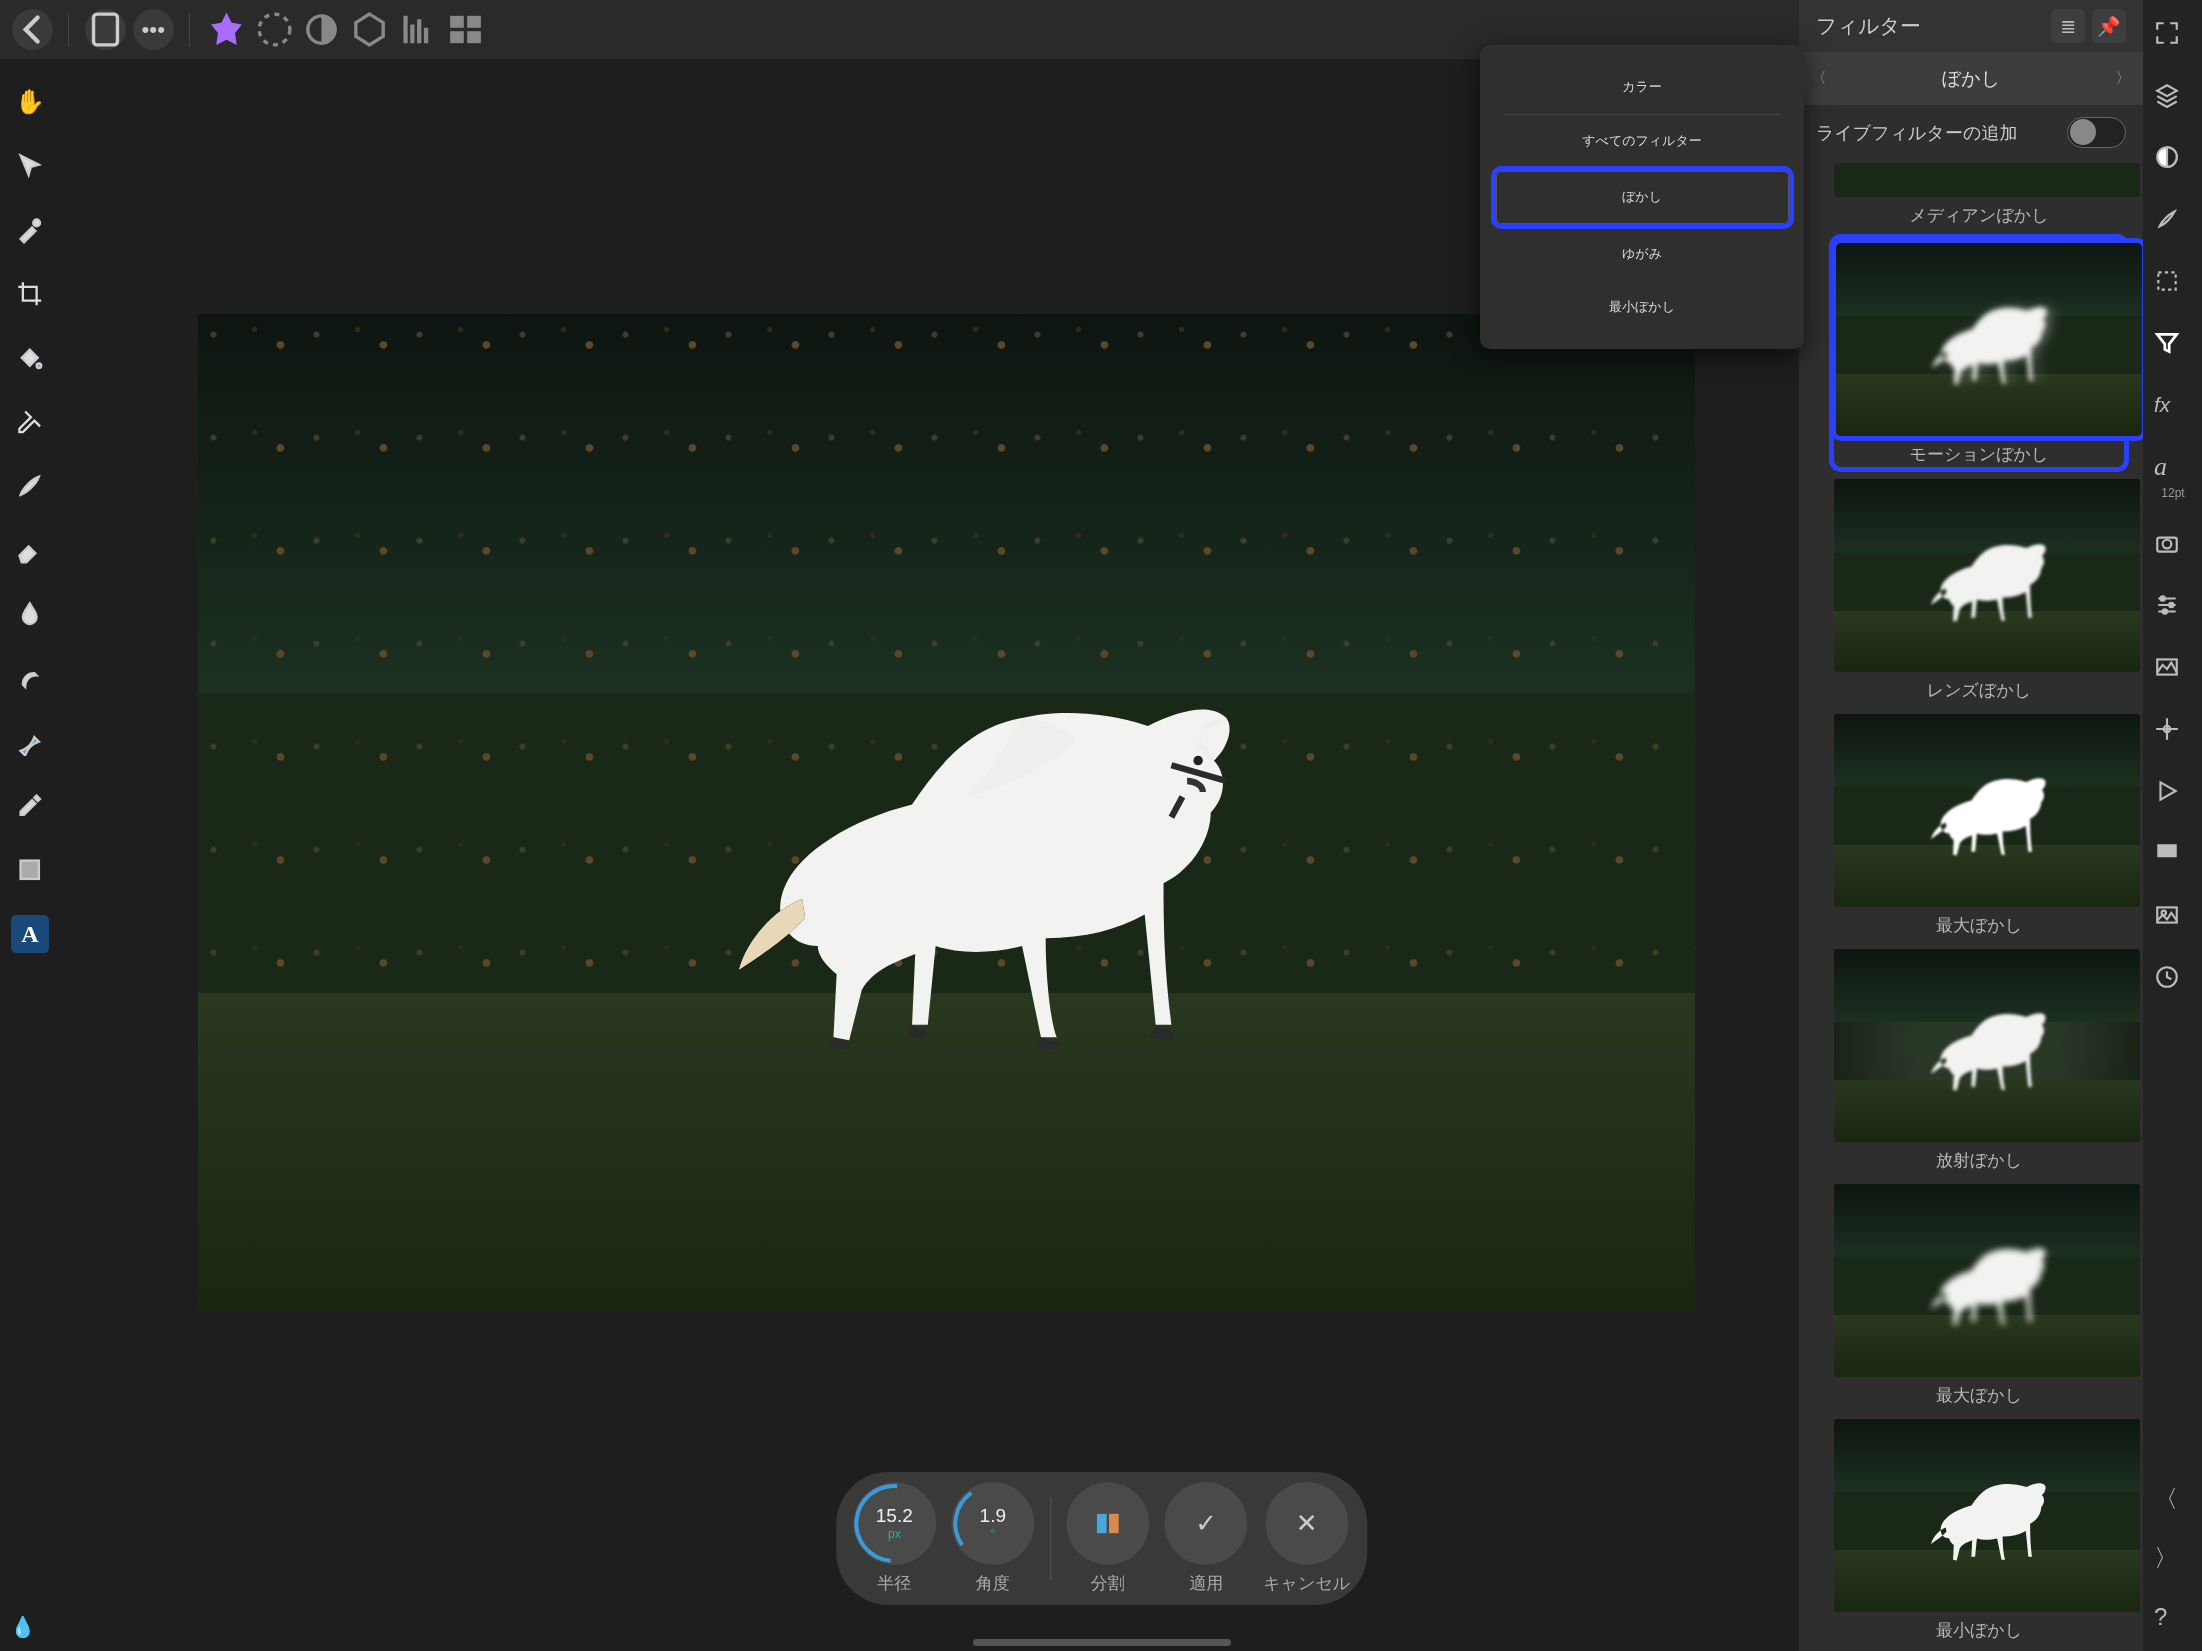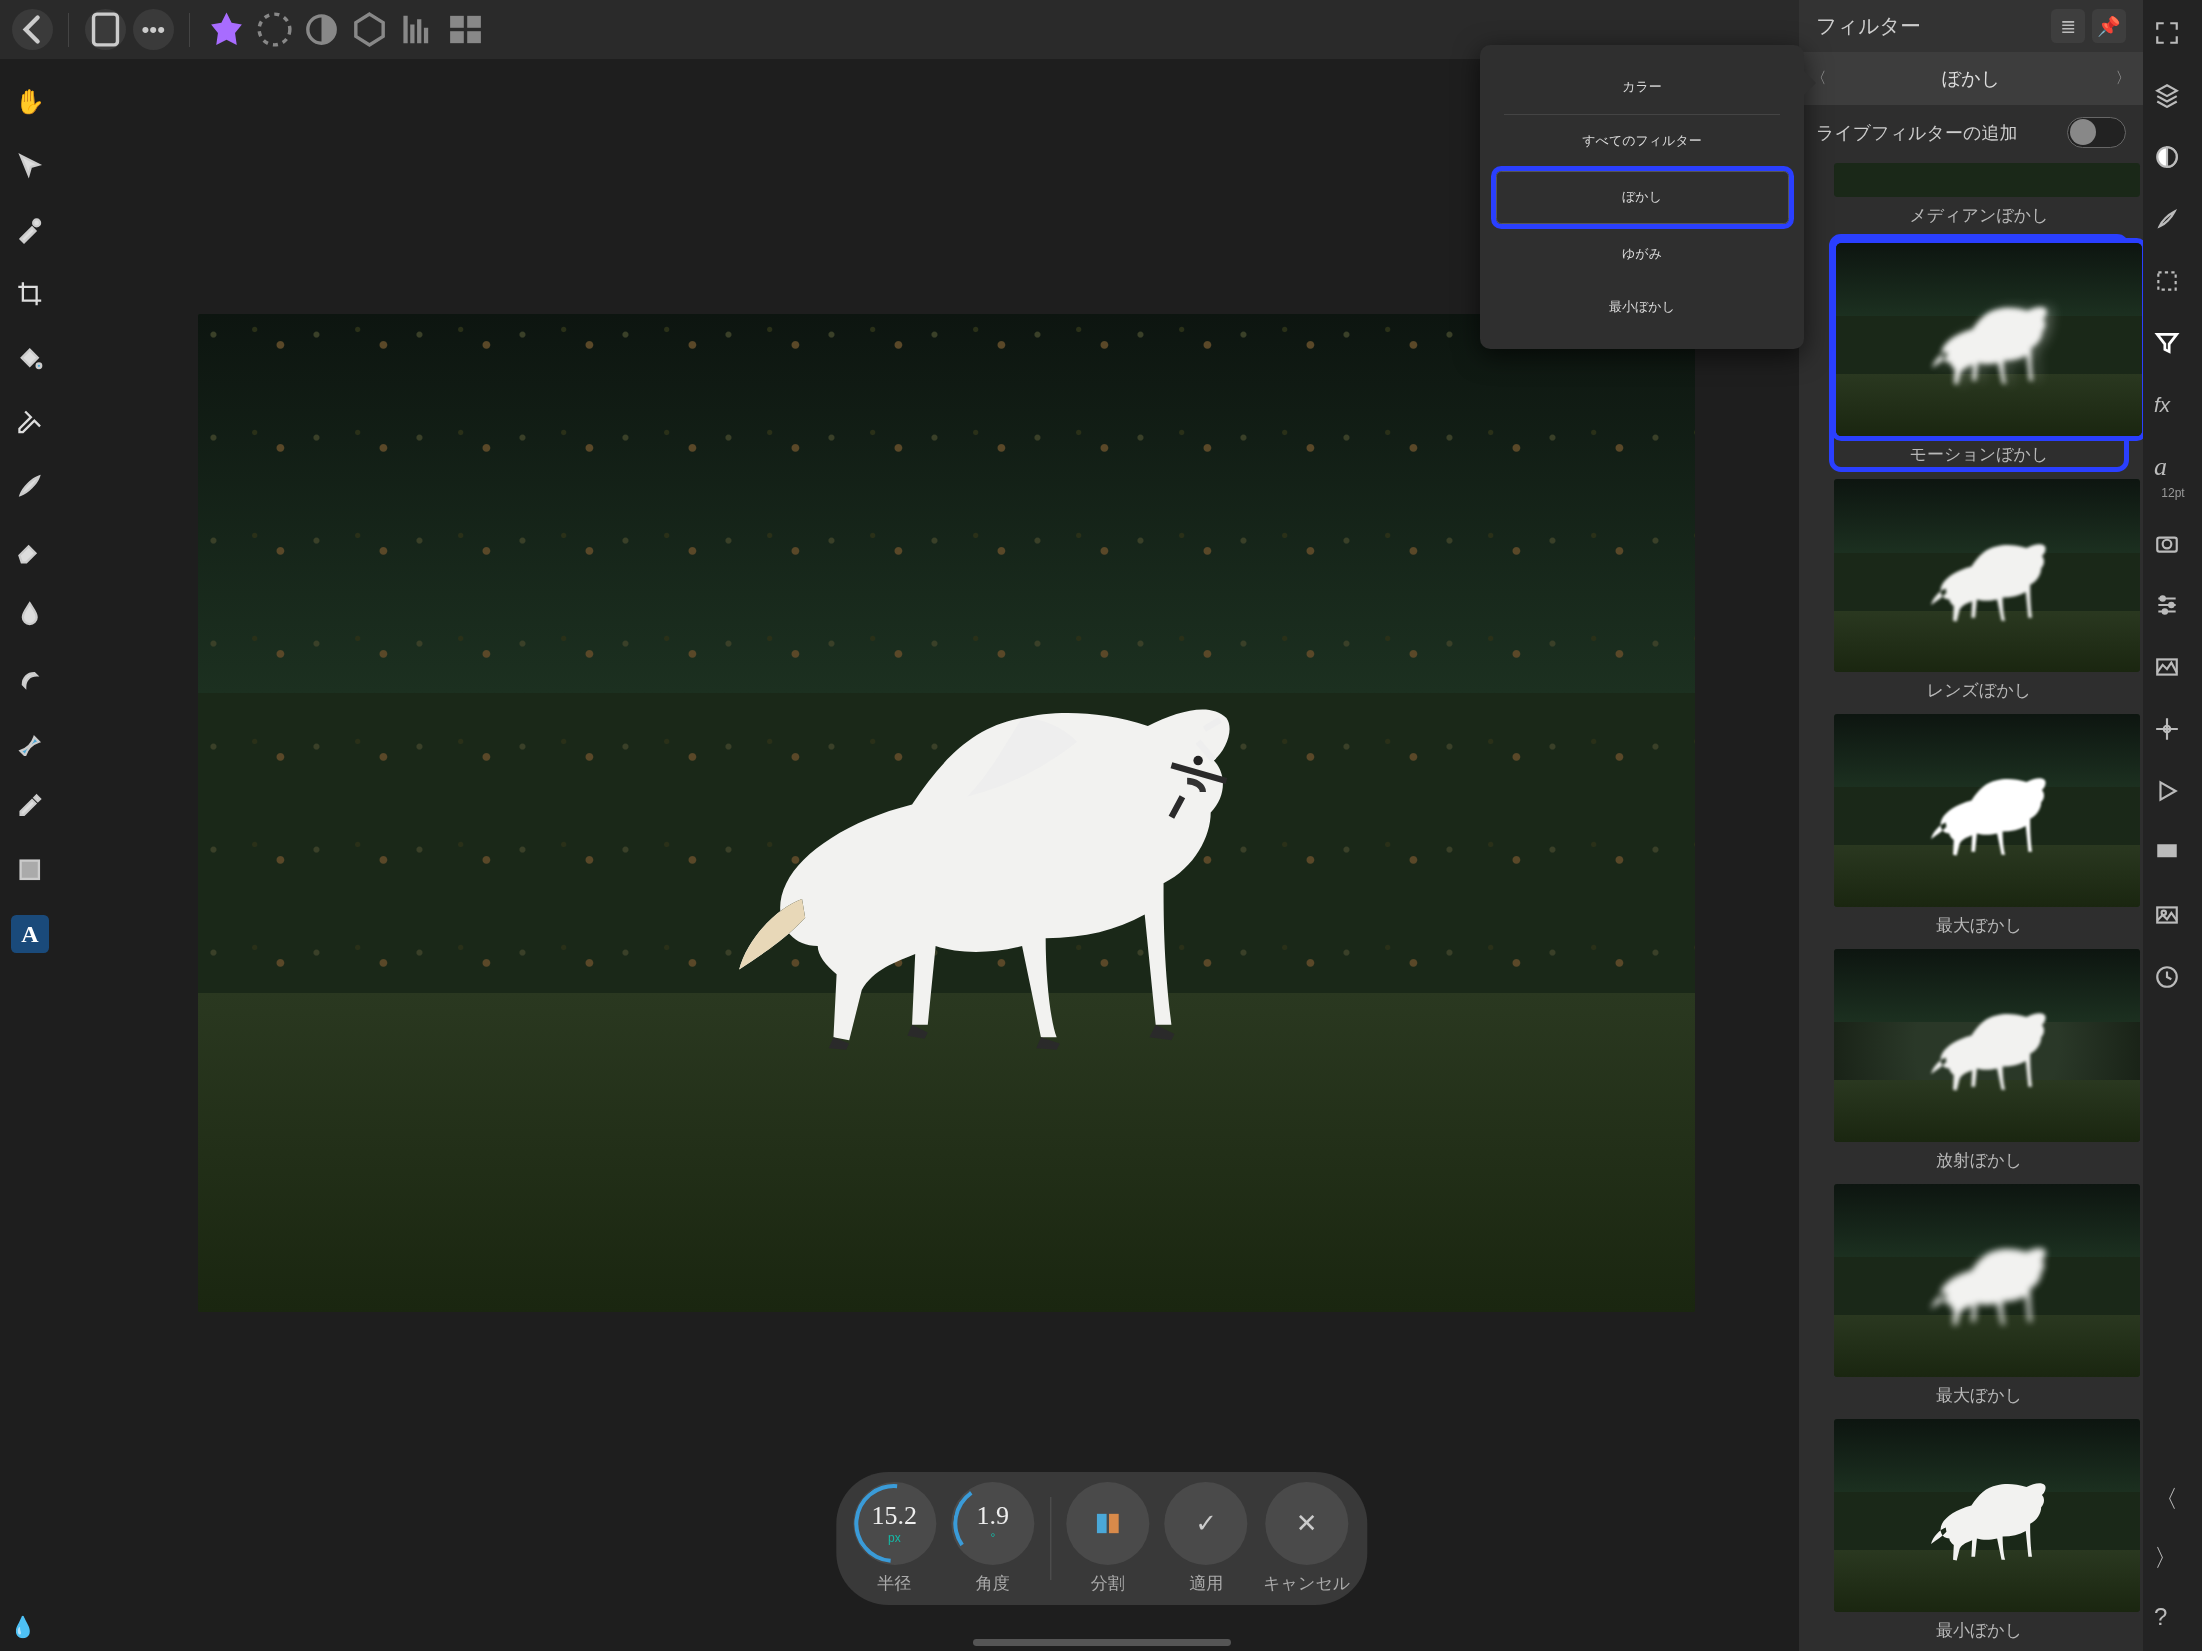"15.2" .ctrl-knob .val { font-family: Liberation Serif, serif -> none; font-size: 26px -> 19px }
